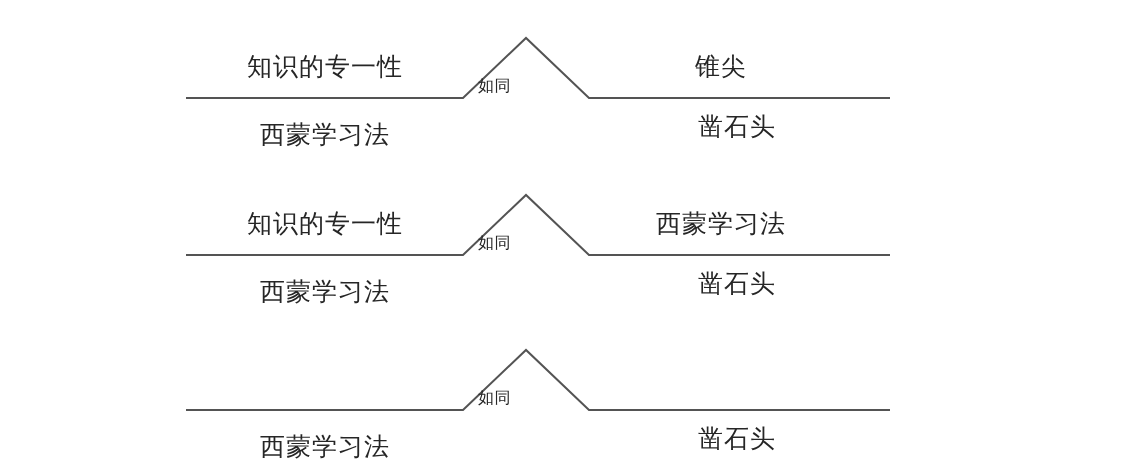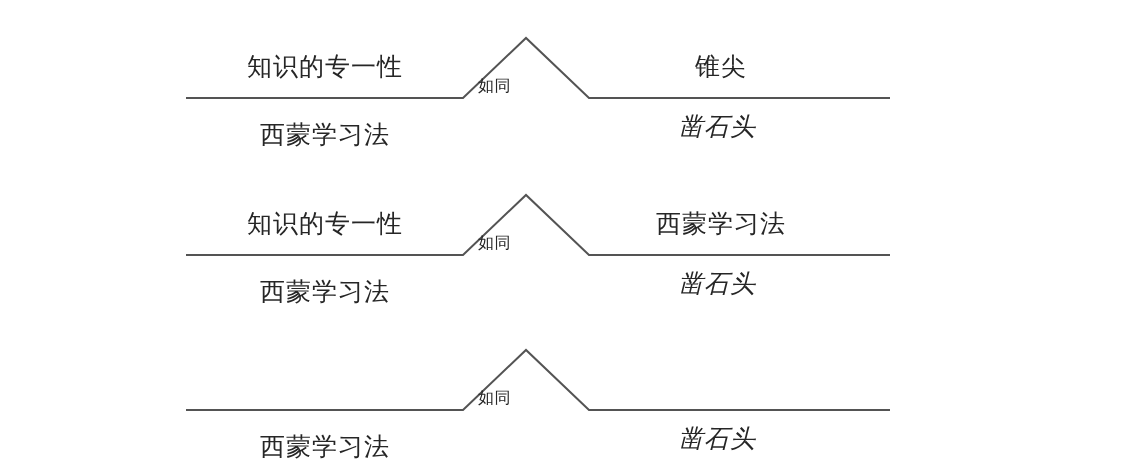"凿石头" .side-right.denominator { font-style: italic -> none; left: 564px -> 584px }
